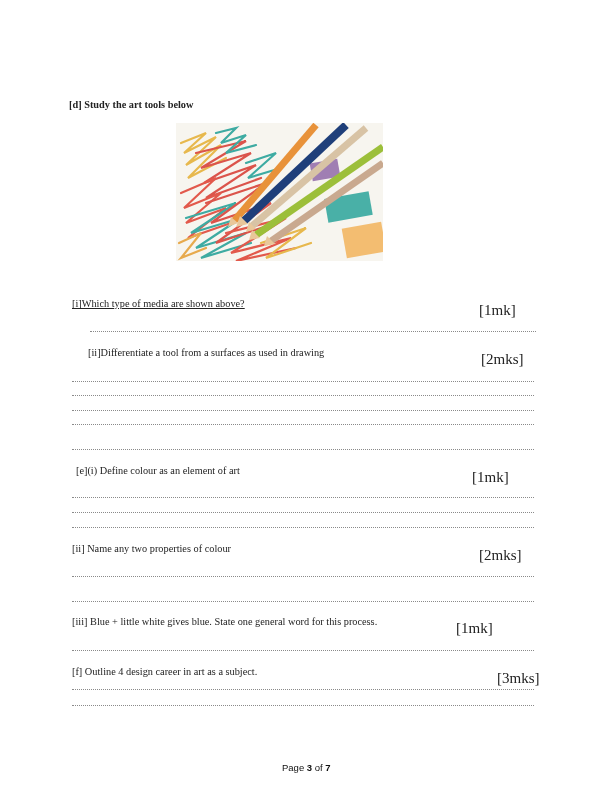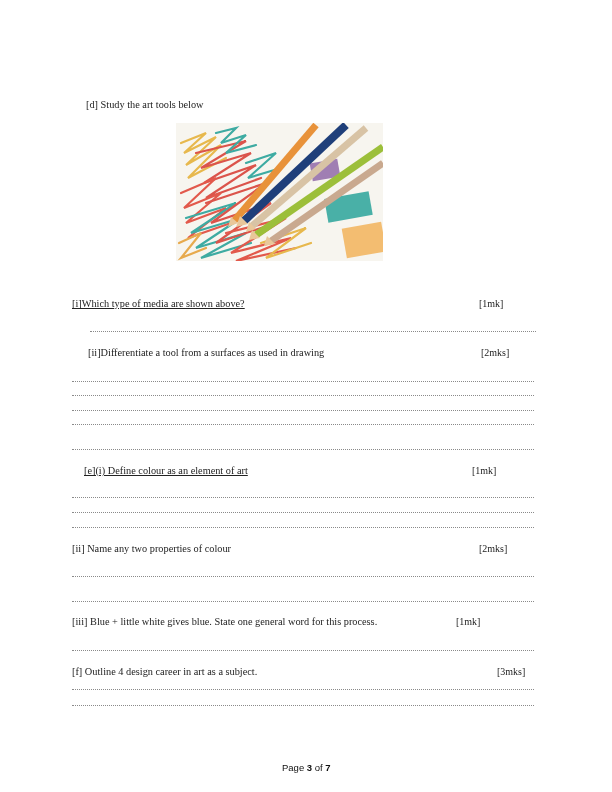"[d] Study the art tools" div.abs { font-weight: none -> bold; left: 86px -> 69px }
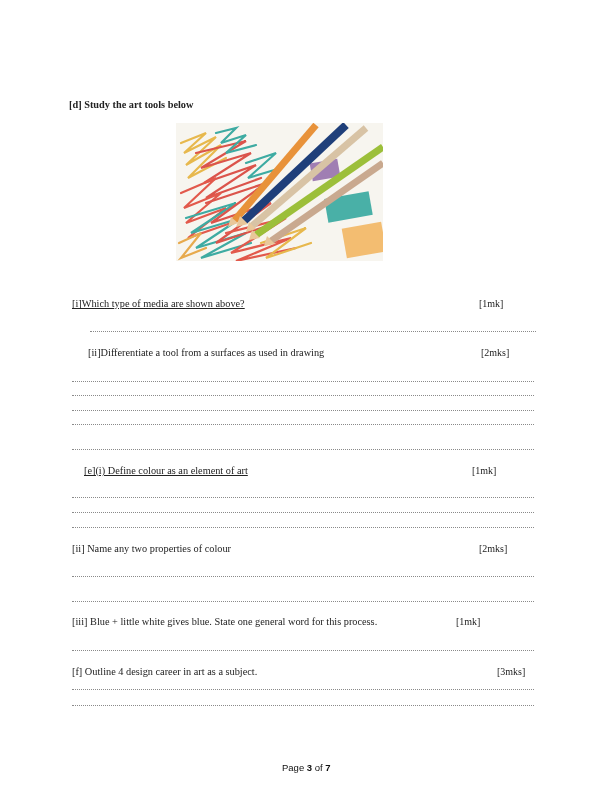"[1mk]" .mark { font-size: 10px -> 15px; margin-top: none -> 6px }
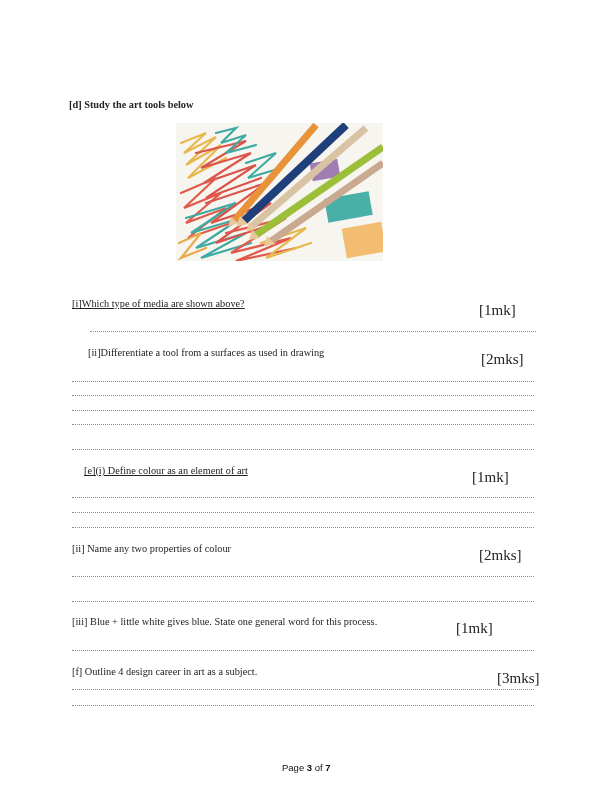"[e](i) Define colour as an" div.abs { left: 84px -> 76px; text-decoration: underline -> none }
